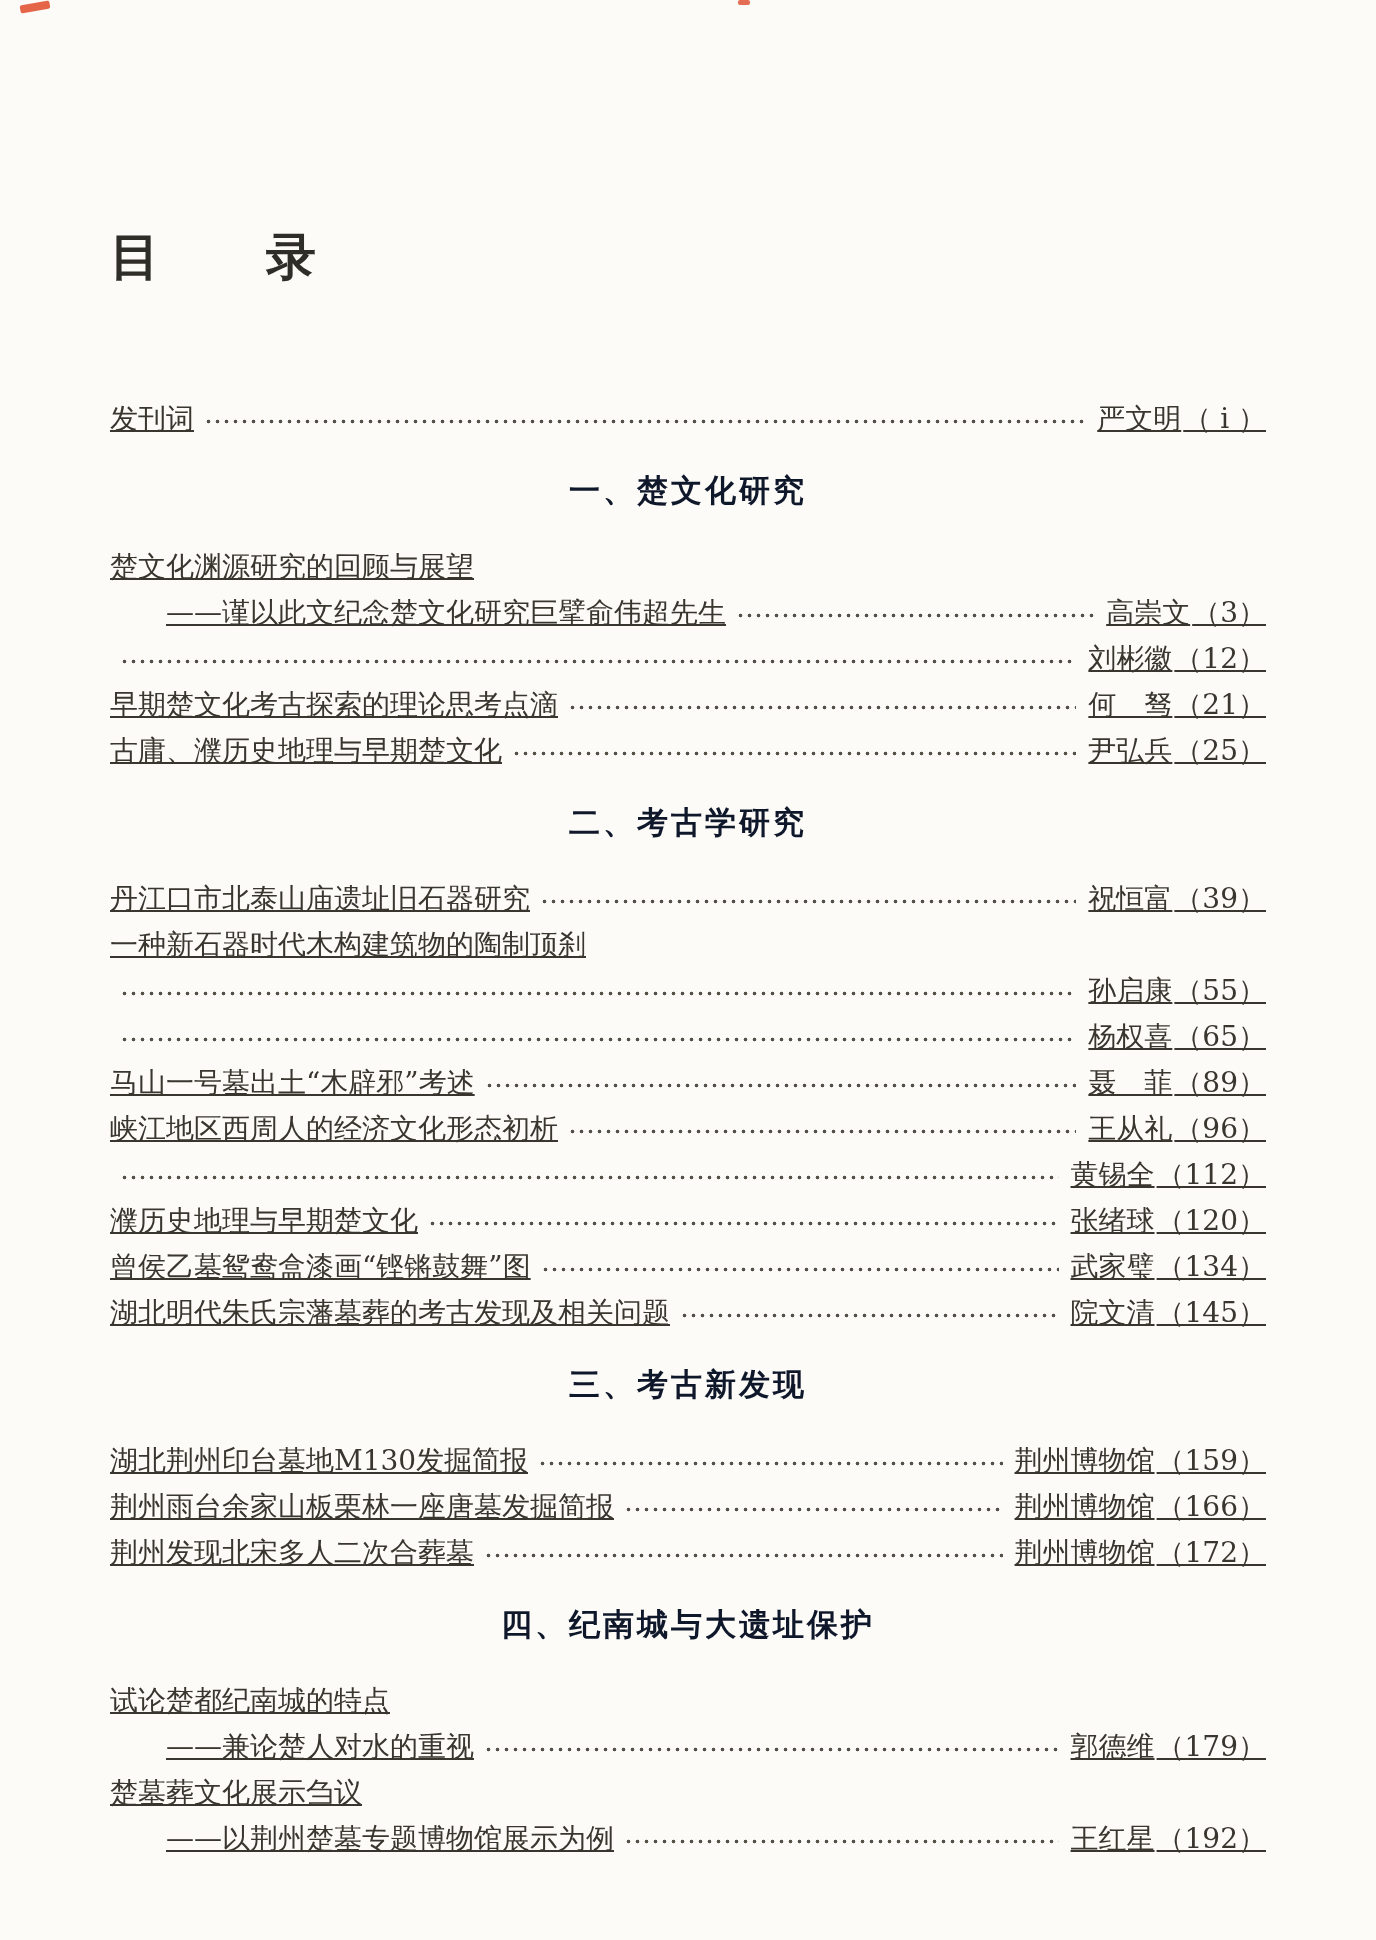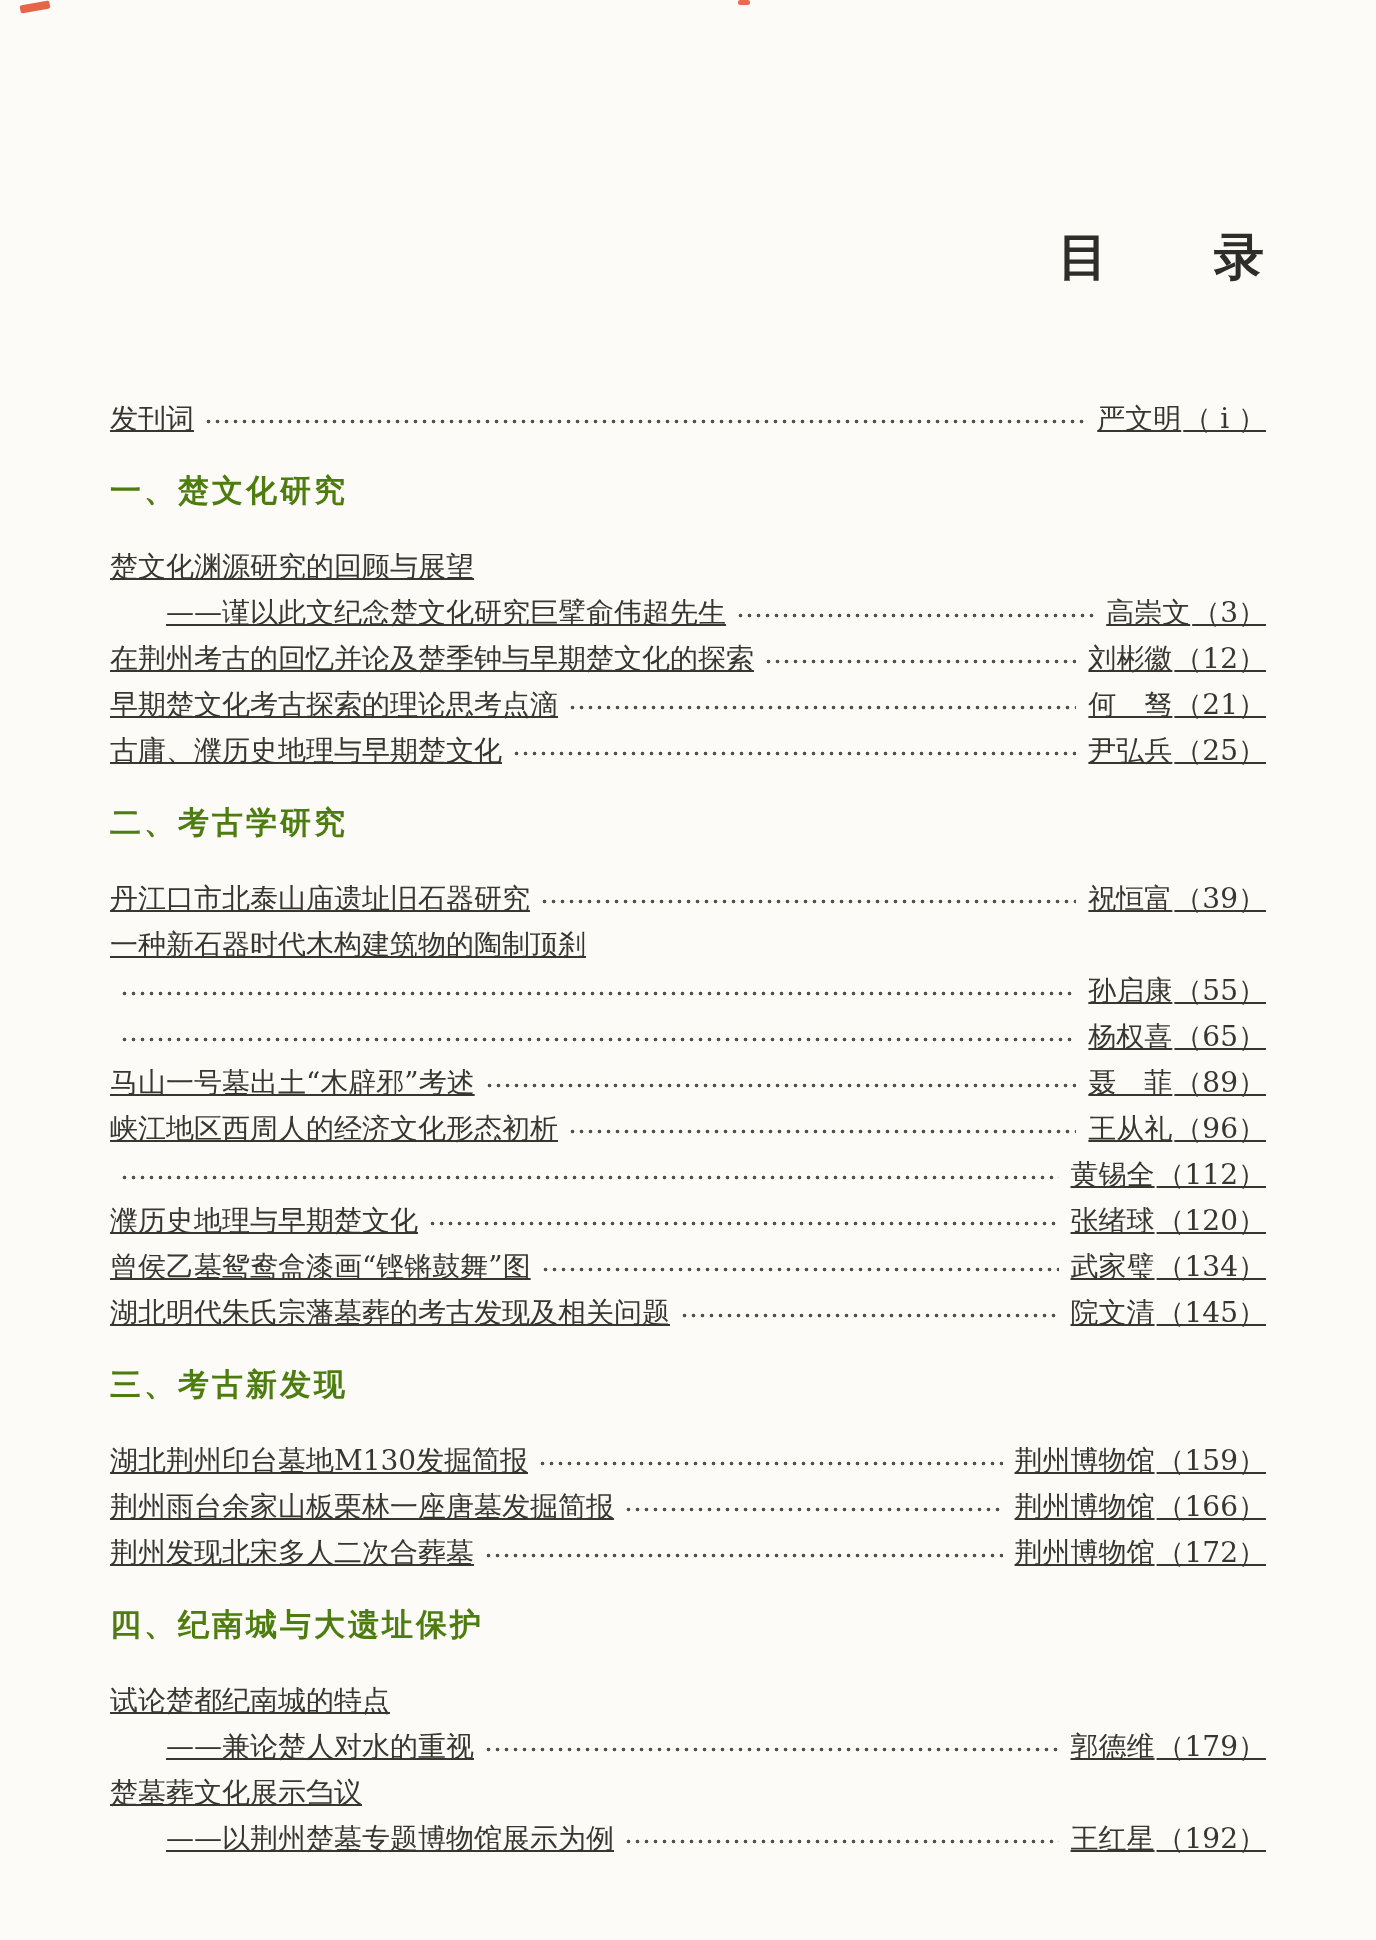"目 录" .doc-title { text-align: right -> left }
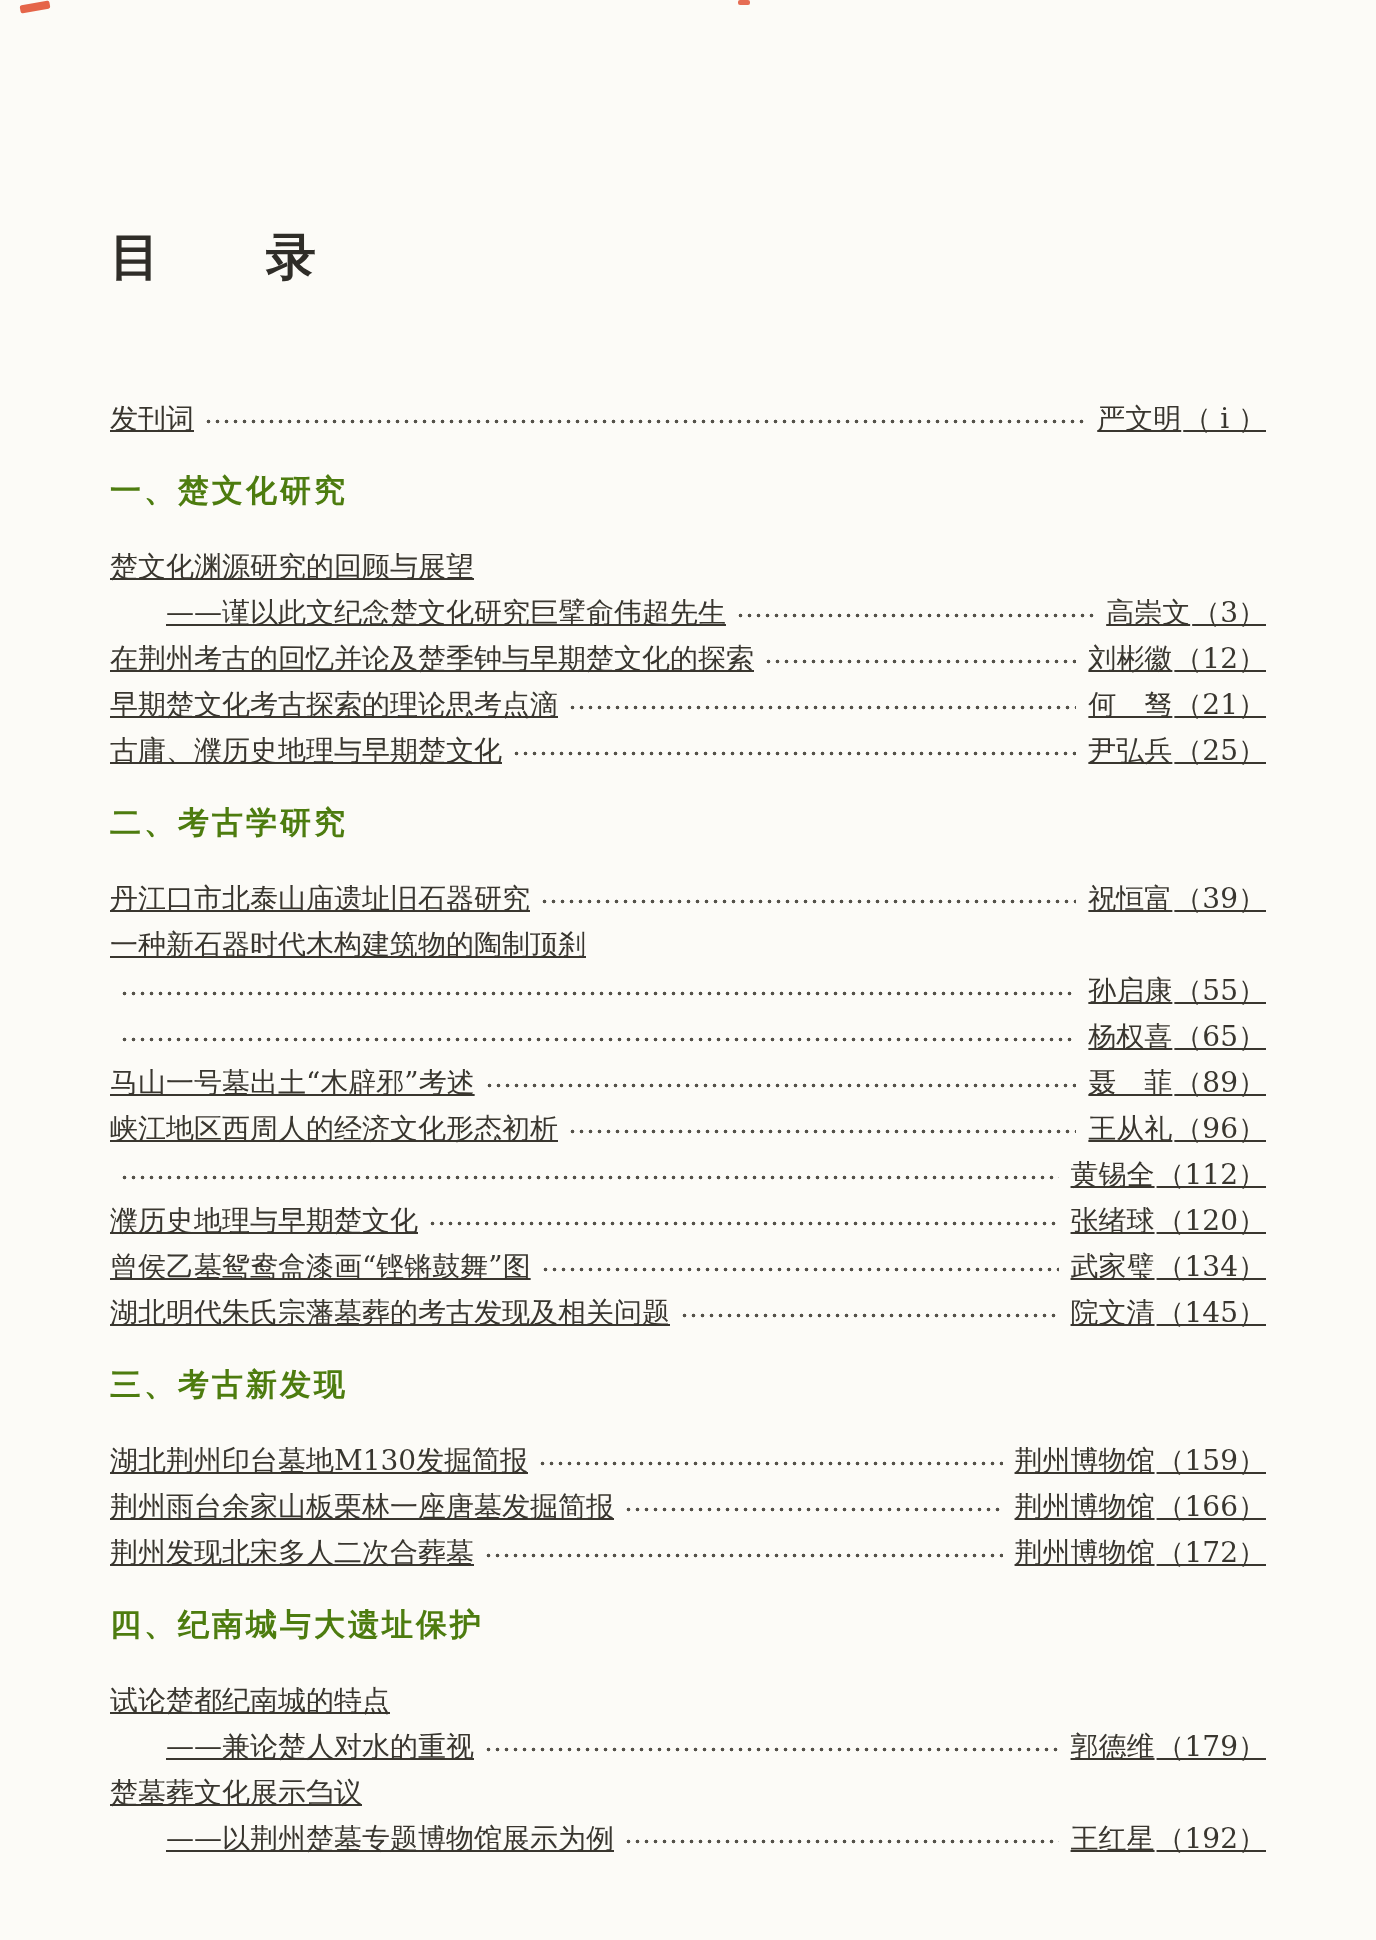"一、楚文化研究" .section-heading { color: #4d7c0f -> #0f172a; text-align: left -> center }
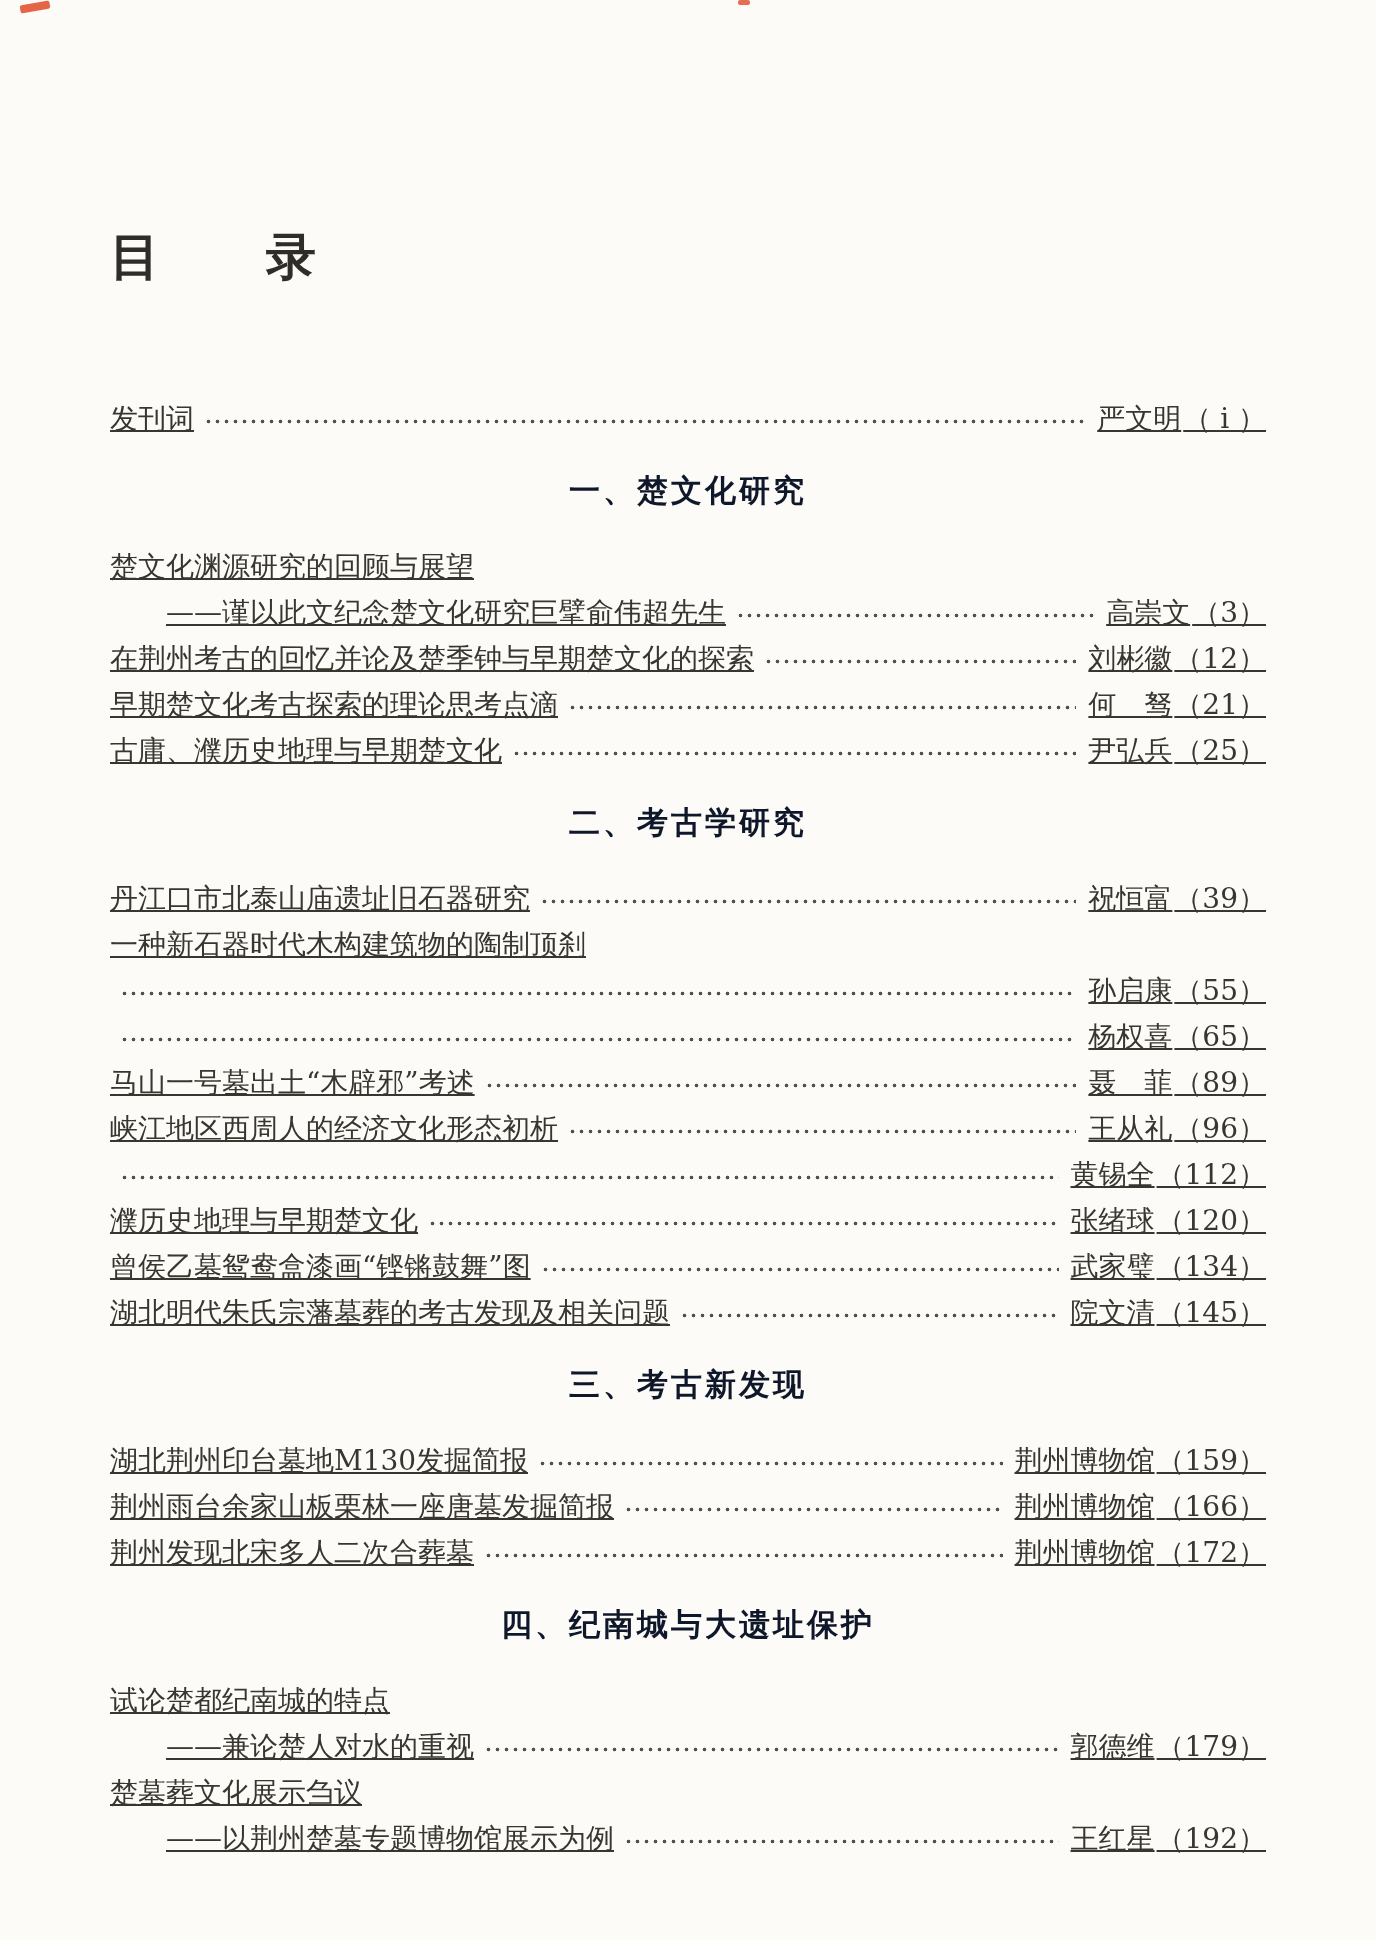"在荆州考古的回忆并论及楚季钟与早期楚文化的探索" span.line-text { html: <span>在荆州考古的回忆并论及楚季钟与早期楚文化的探索</span> -> none }
